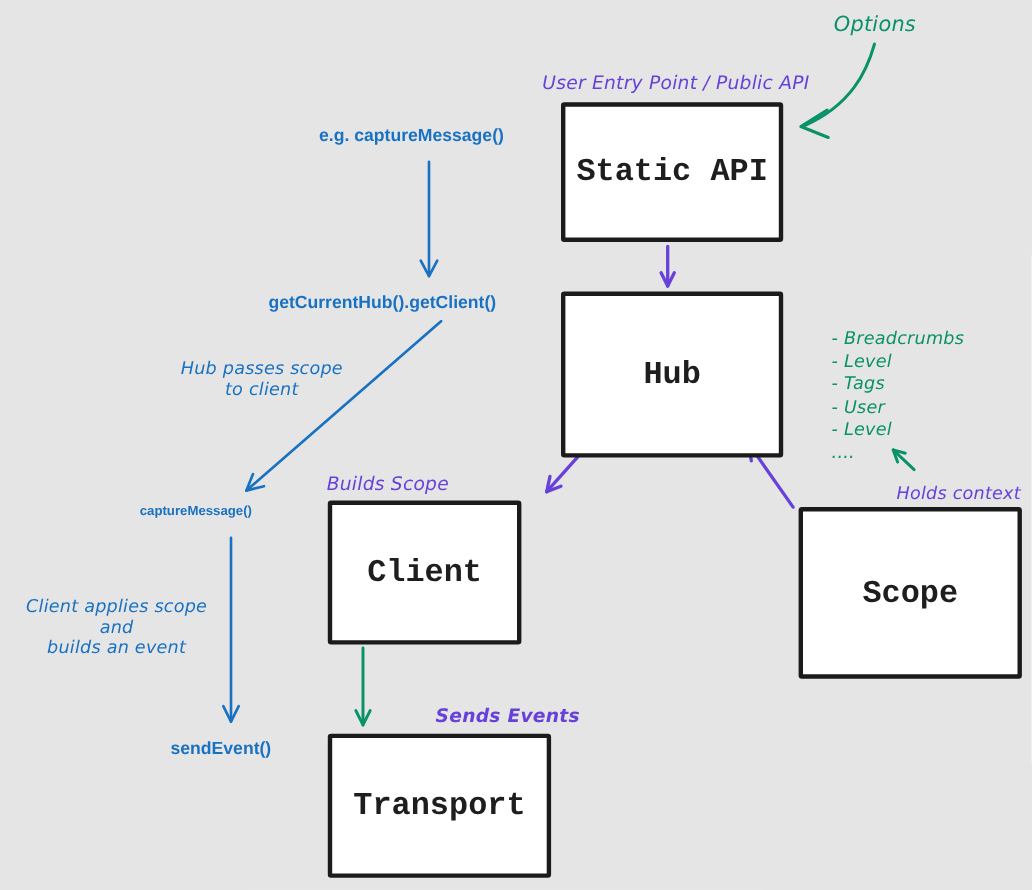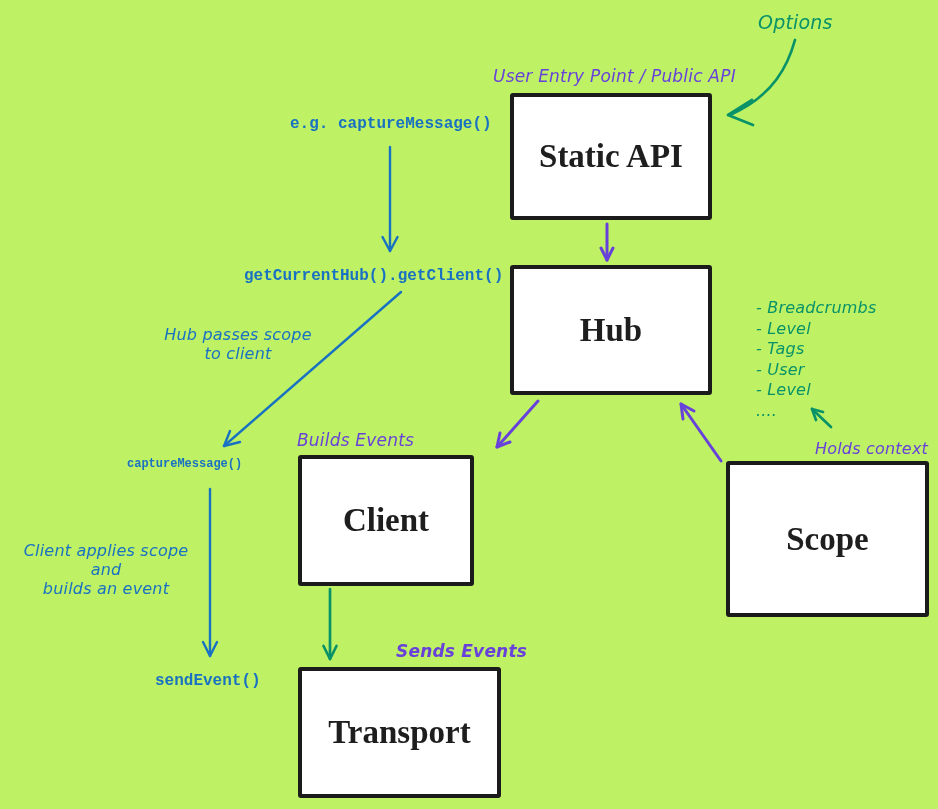"Options" .canvas { background: #bef264 -> #e5e5e5 }
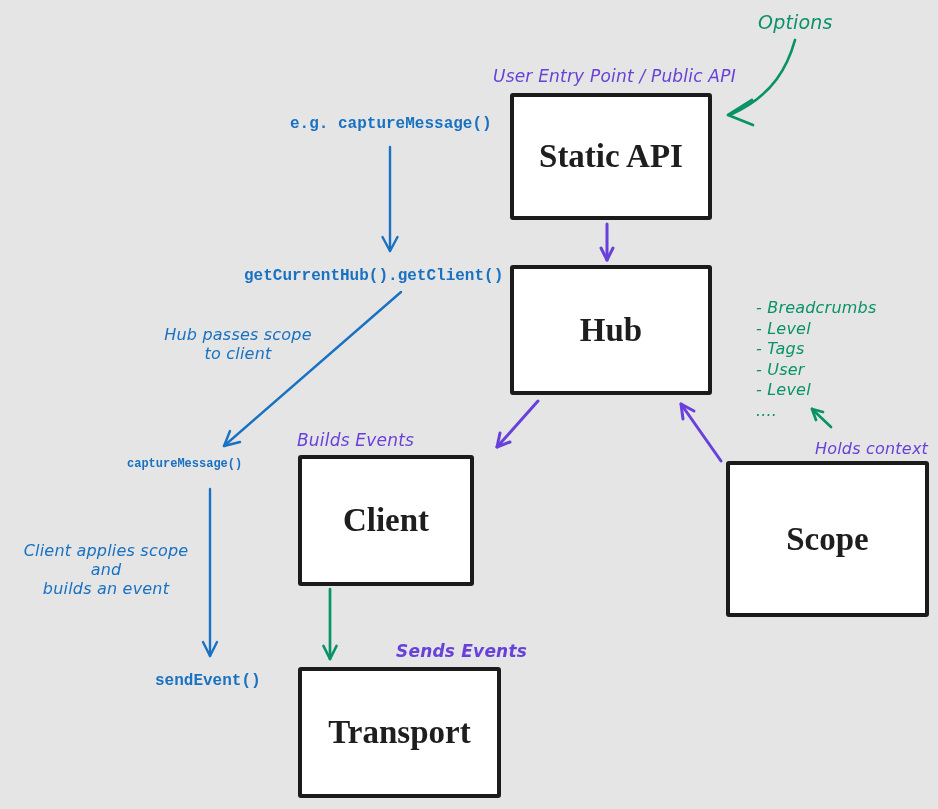"e.g. captureMessage()" .code { font-family: Liberation Mono, monospace -> Liberation Sans, sans-serif }
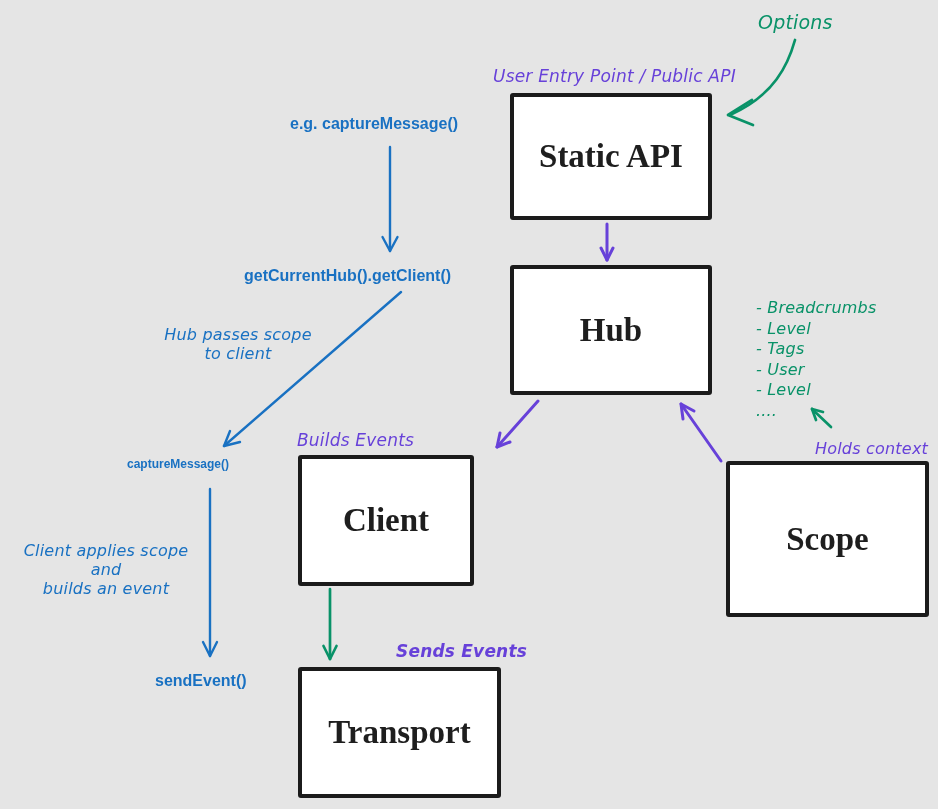"Static API" .node { font-family: Liberation Serif, serif -> Liberation Mono, monospace; font-size: 33px -> 29px }
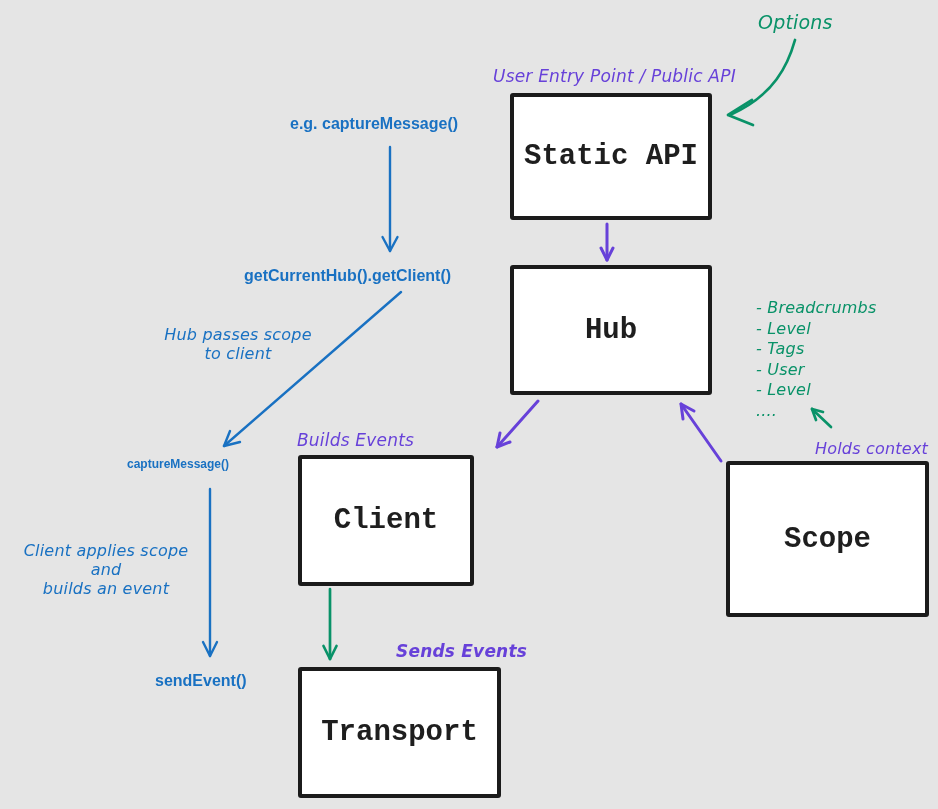"Hub" div.node { height: 130px -> 151px }
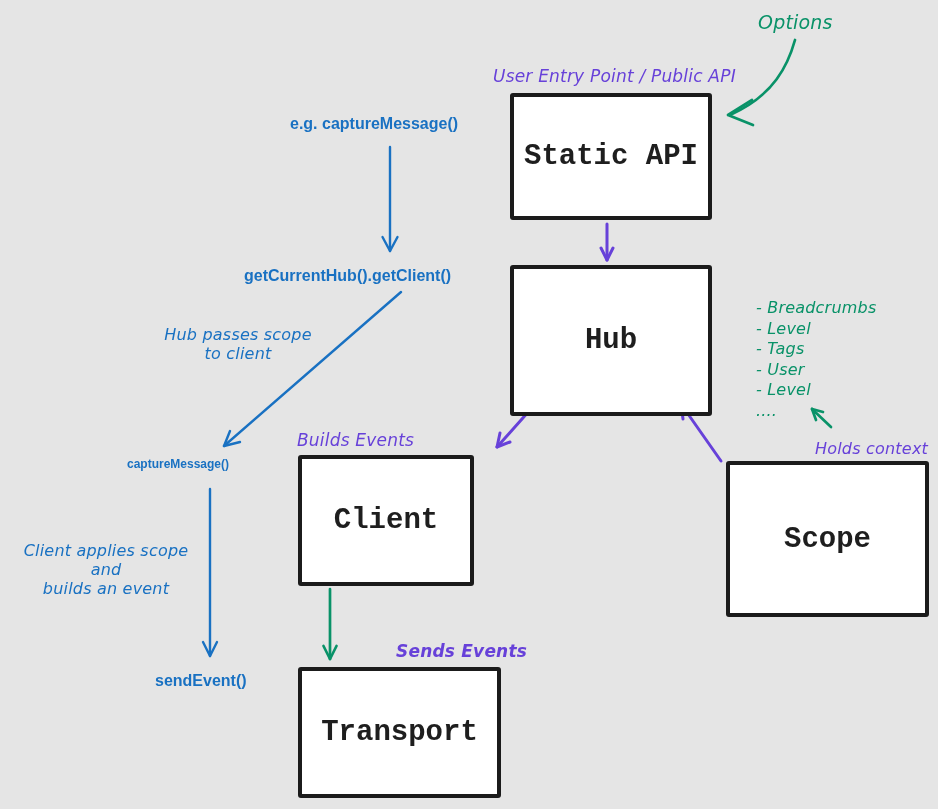"Builds Events" div.abs { text: Events -> Scope }
